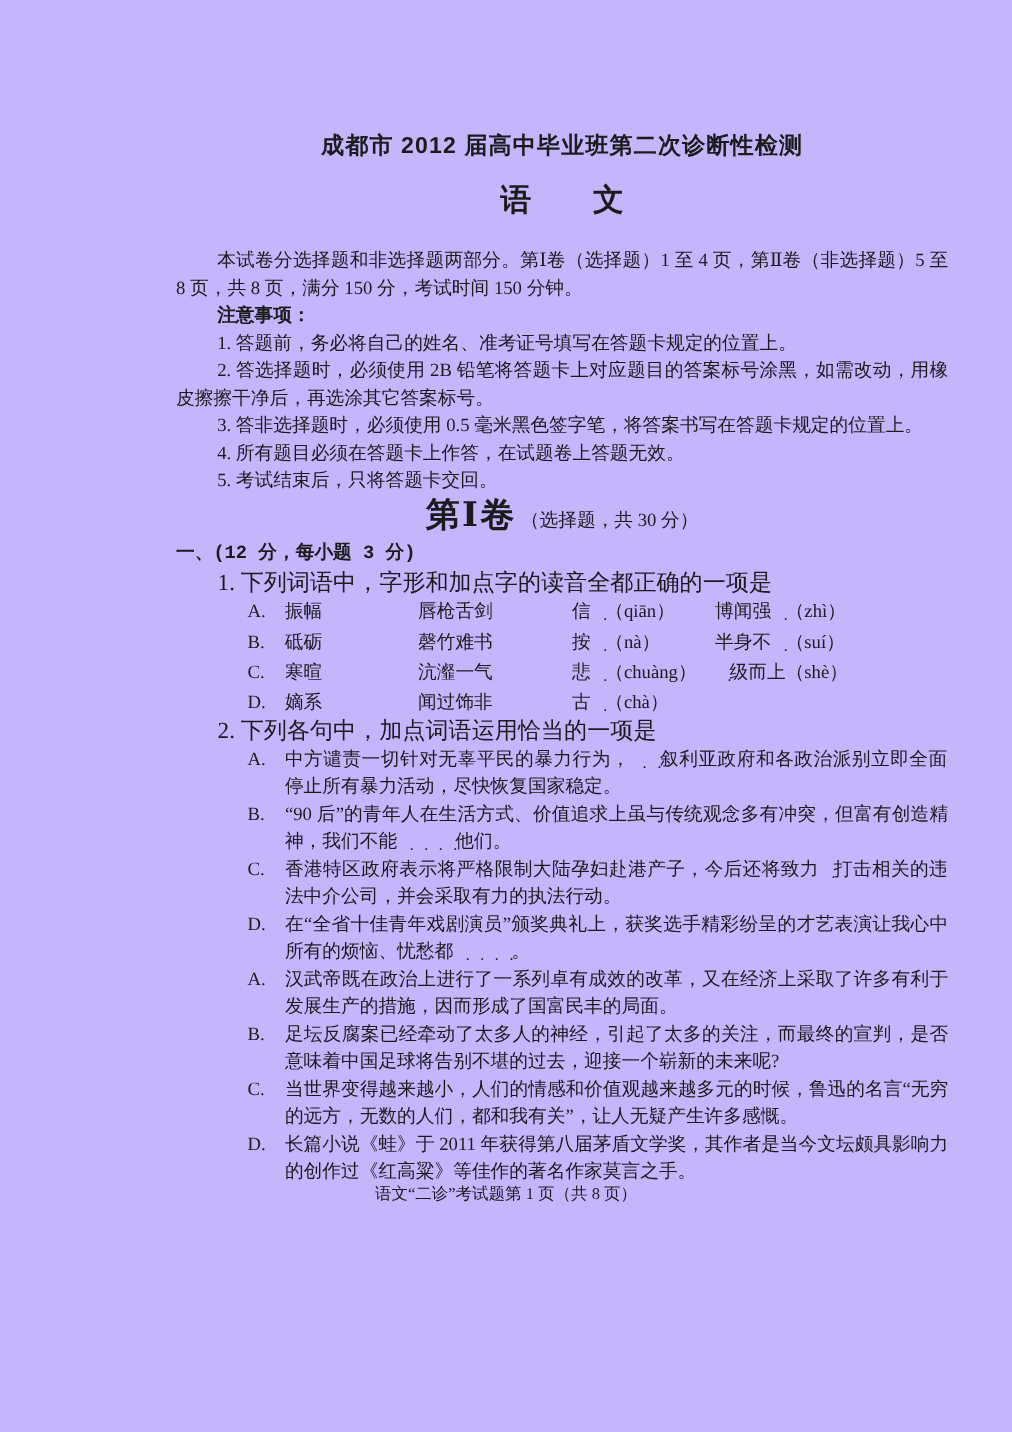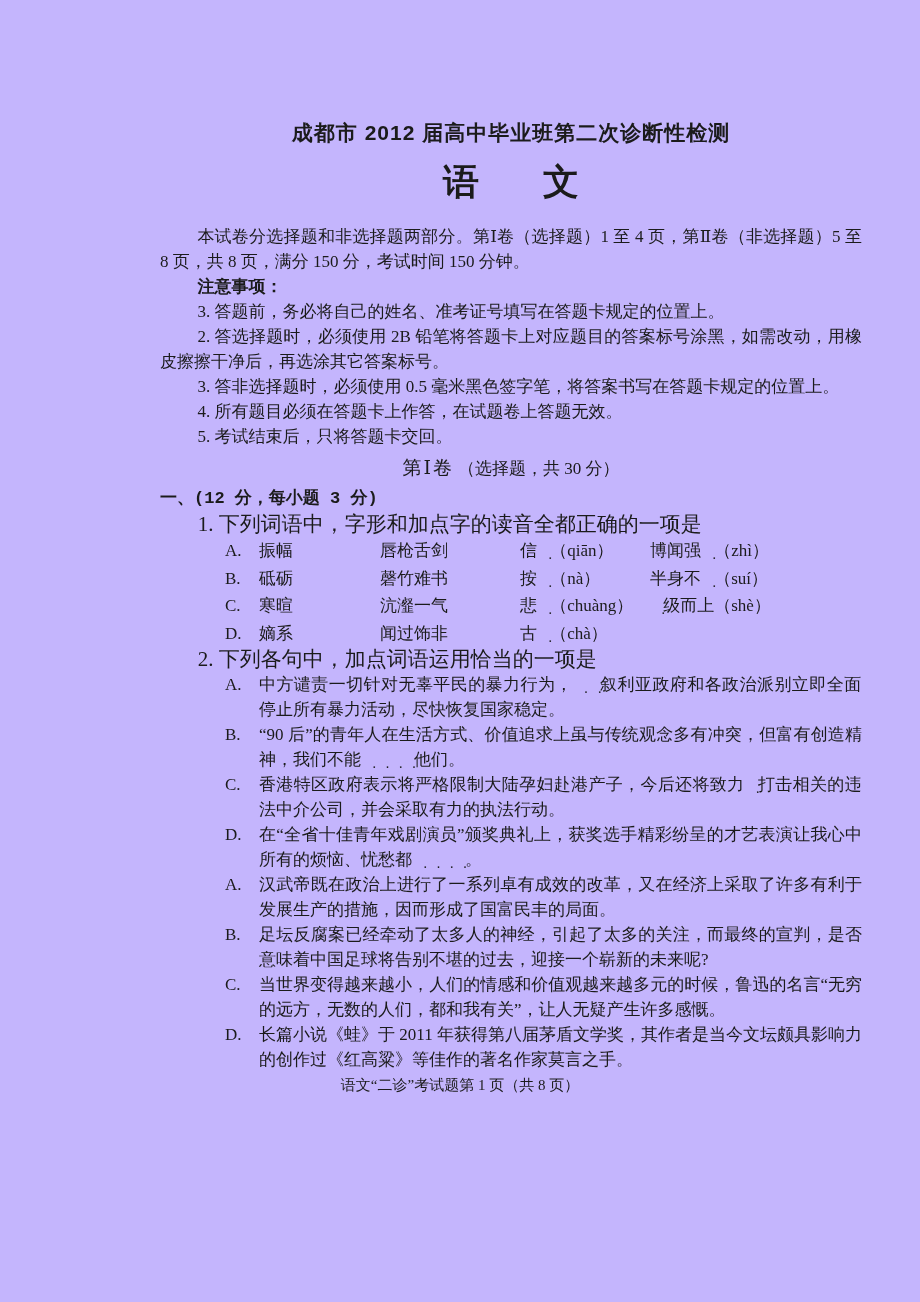"语 文" .subject { font-size: 36px -> 28px }
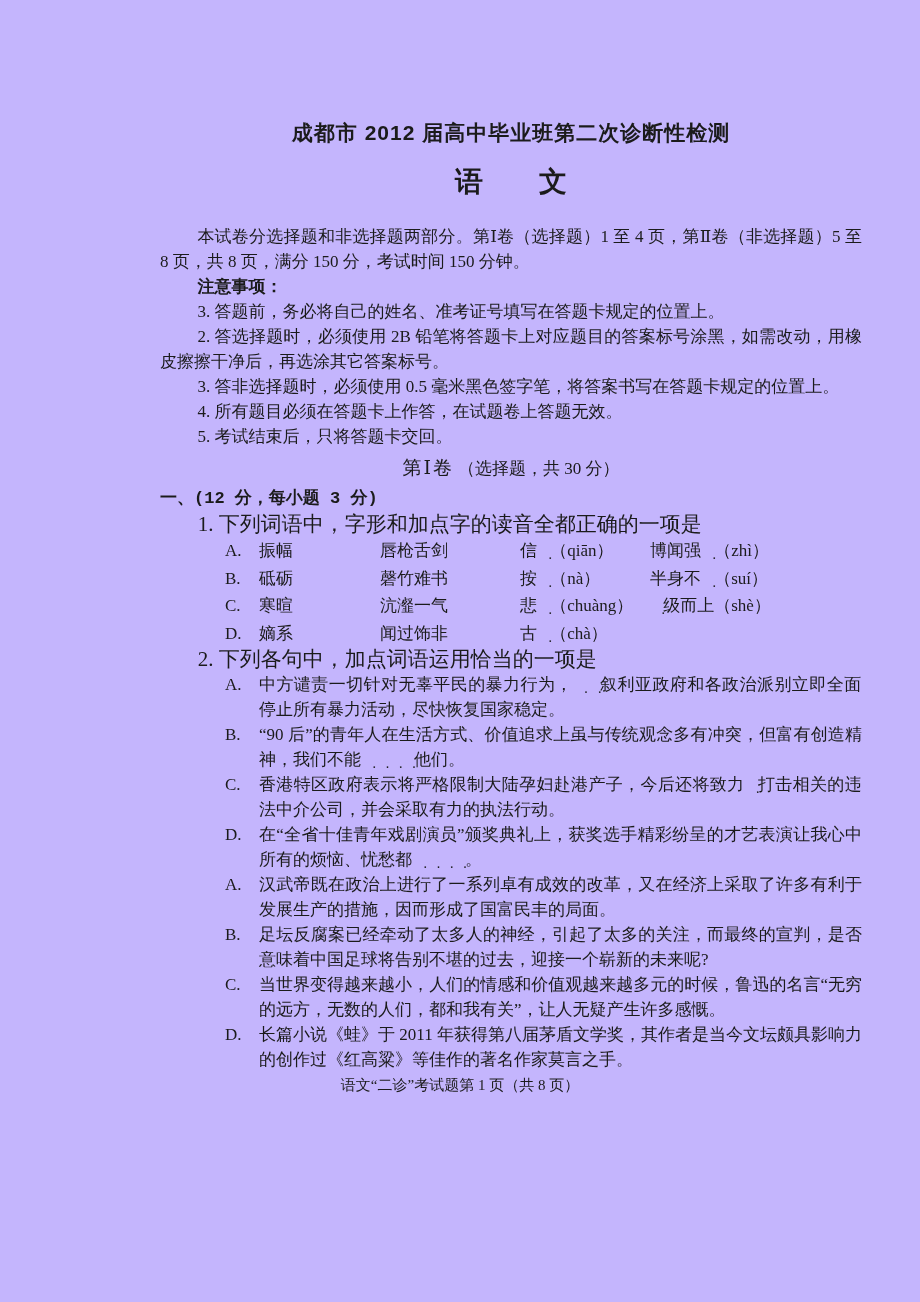"3. 答题前，务必将自己的姓名、准考证号填写在答题卡规定的位置上。" p.para { text: 3 -> 1 }
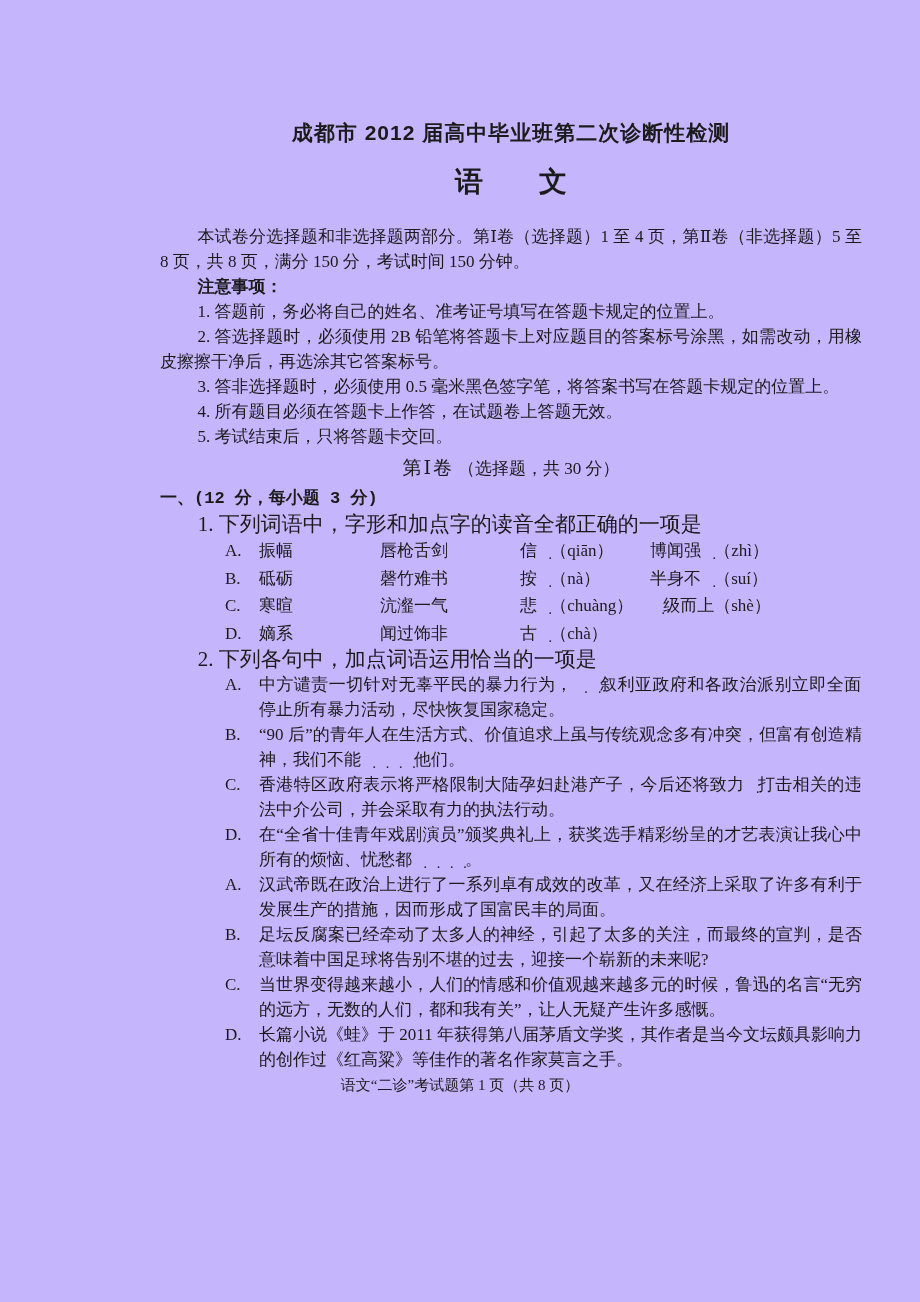"第Ⅰ卷" .sec-big { font-size: 19px -> 31px; font-weight: normal -> bold }
